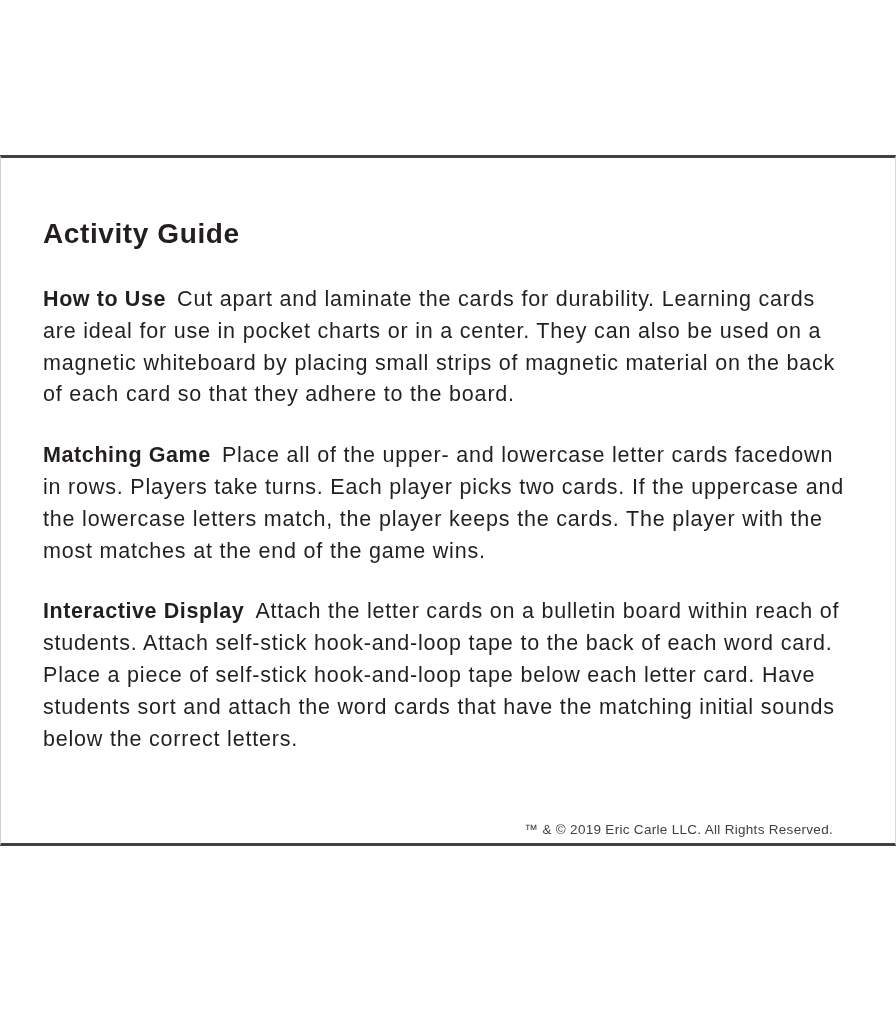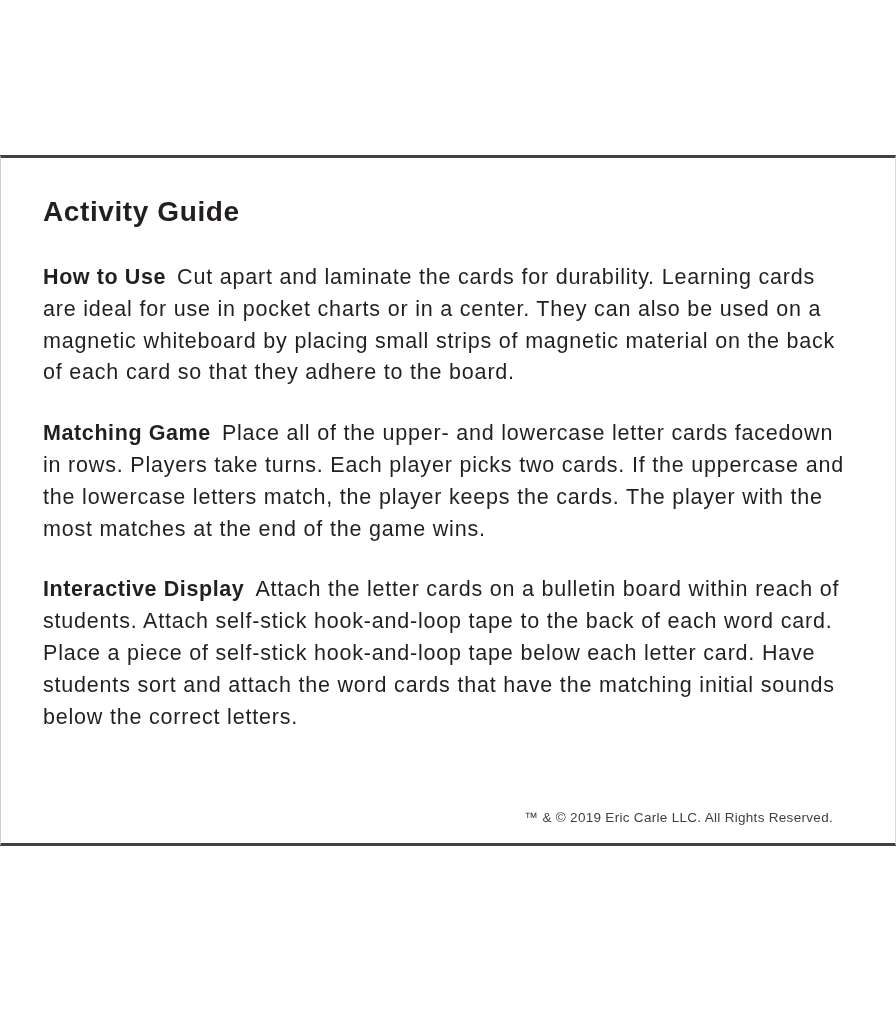"Activity Guide" .card { padding: 38px 42px 0 42px -> 60px 42px 0 42px }
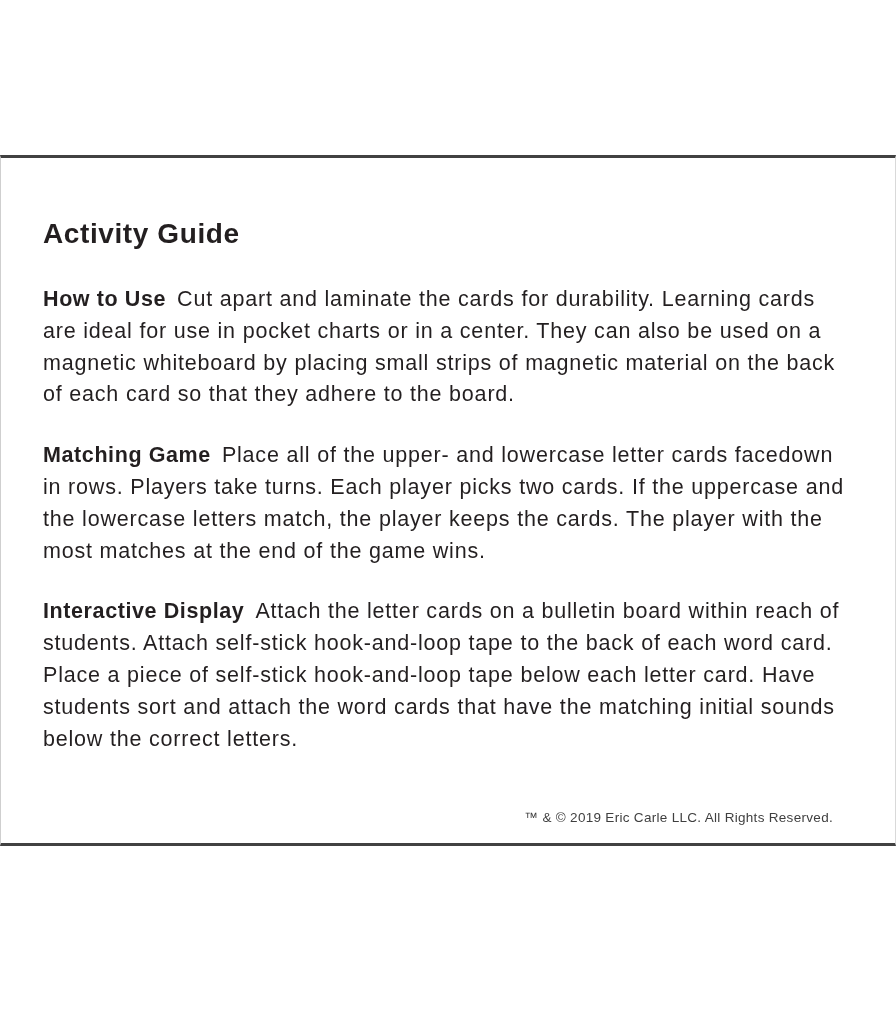"™ & © 2019 Eric" .card-footer { bottom: 18px -> 6px }
